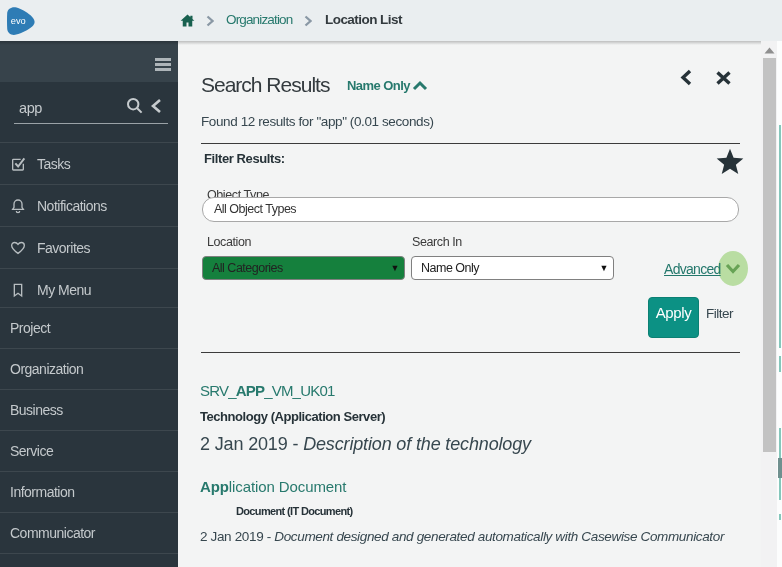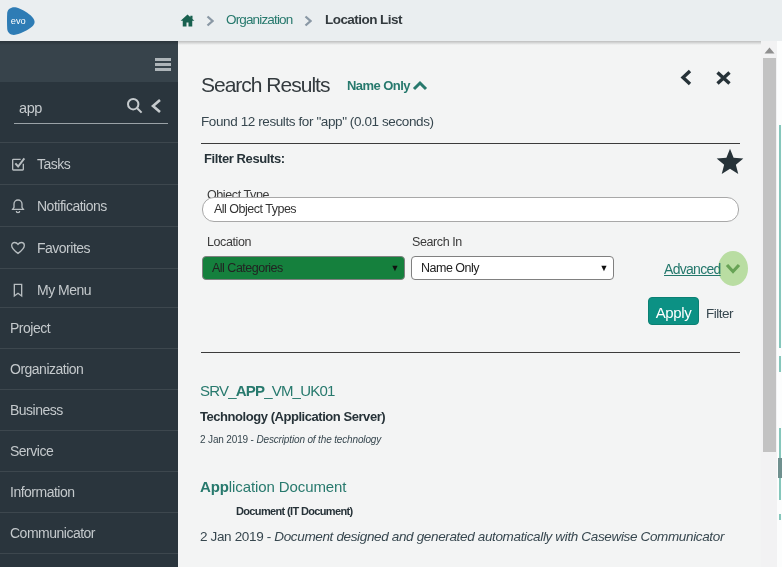"Apply" div.abs { height: 28px -> 41px }
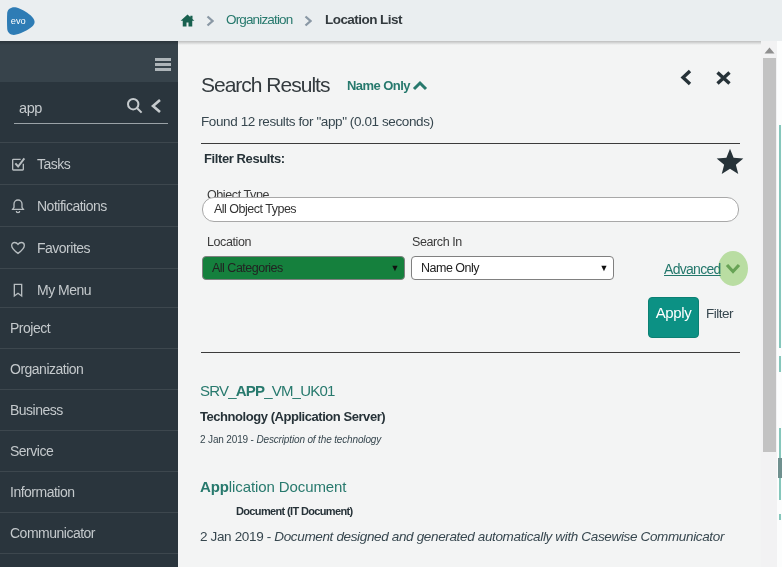"2 Jan 2019 - Description" div.abs { font-size: 10px -> 18px }
